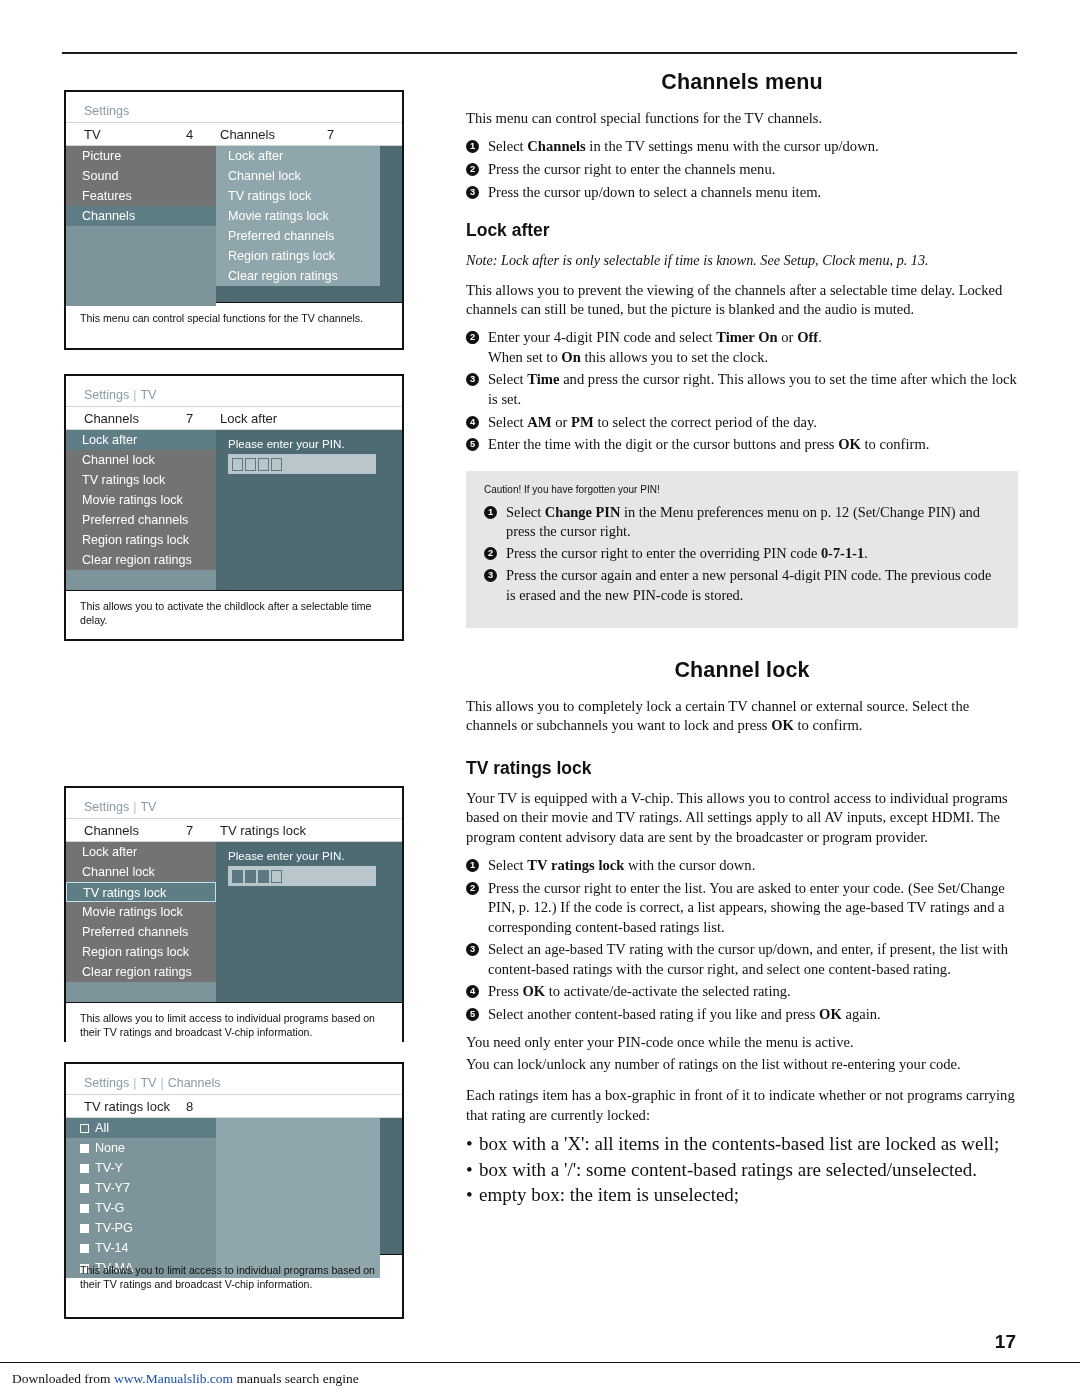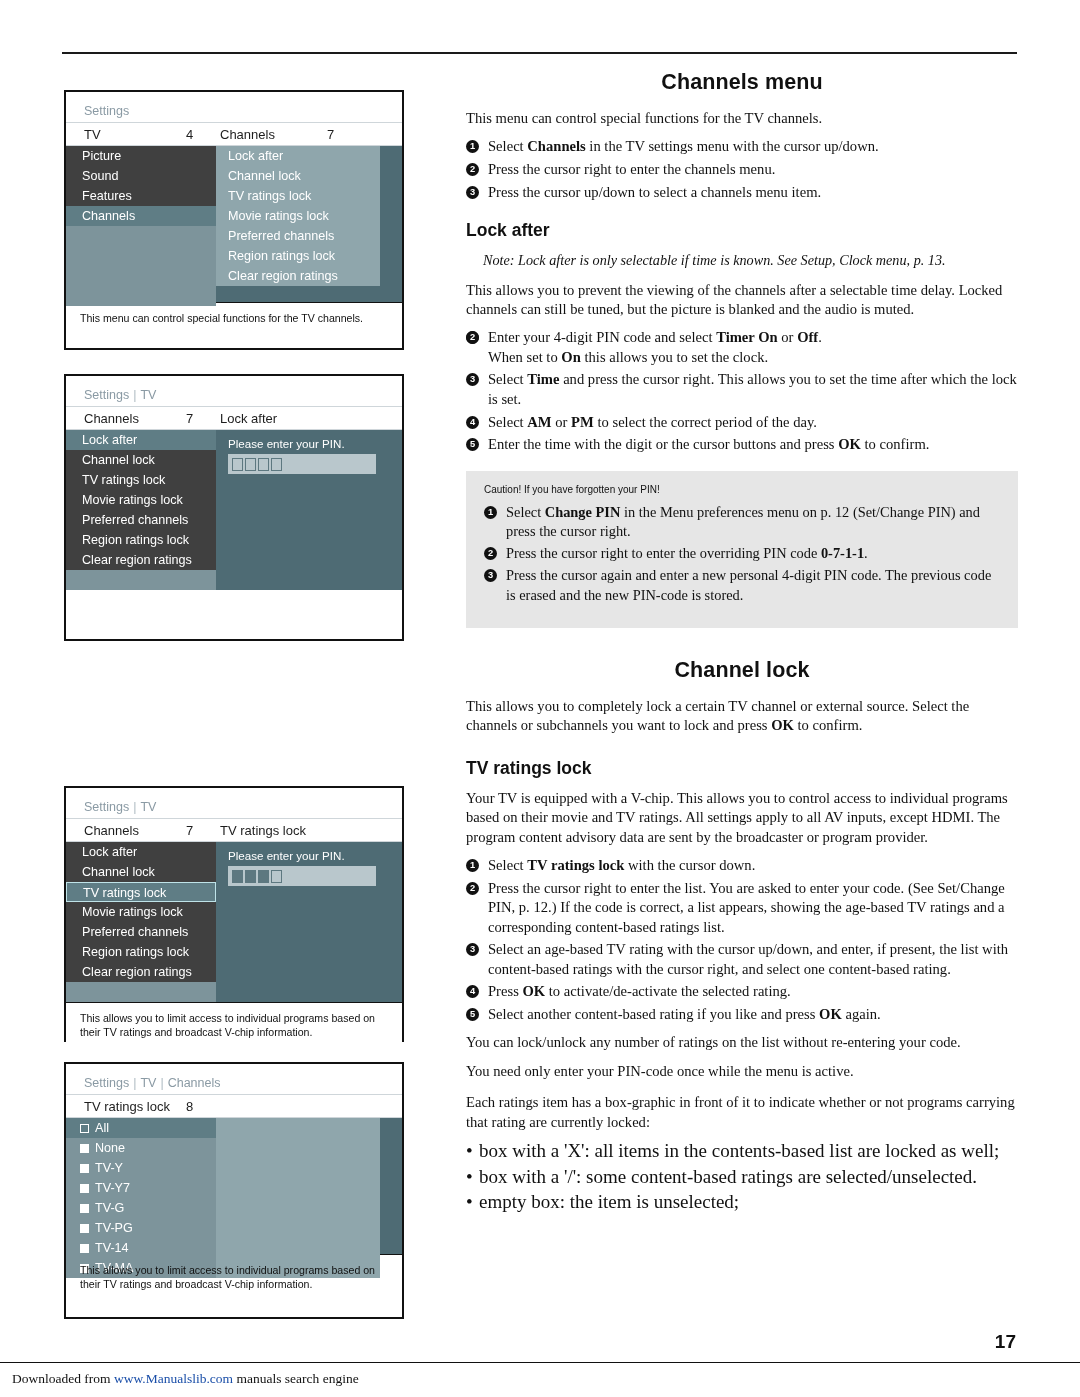"Picture" .menu-item { background: #404040 -> #737373 }
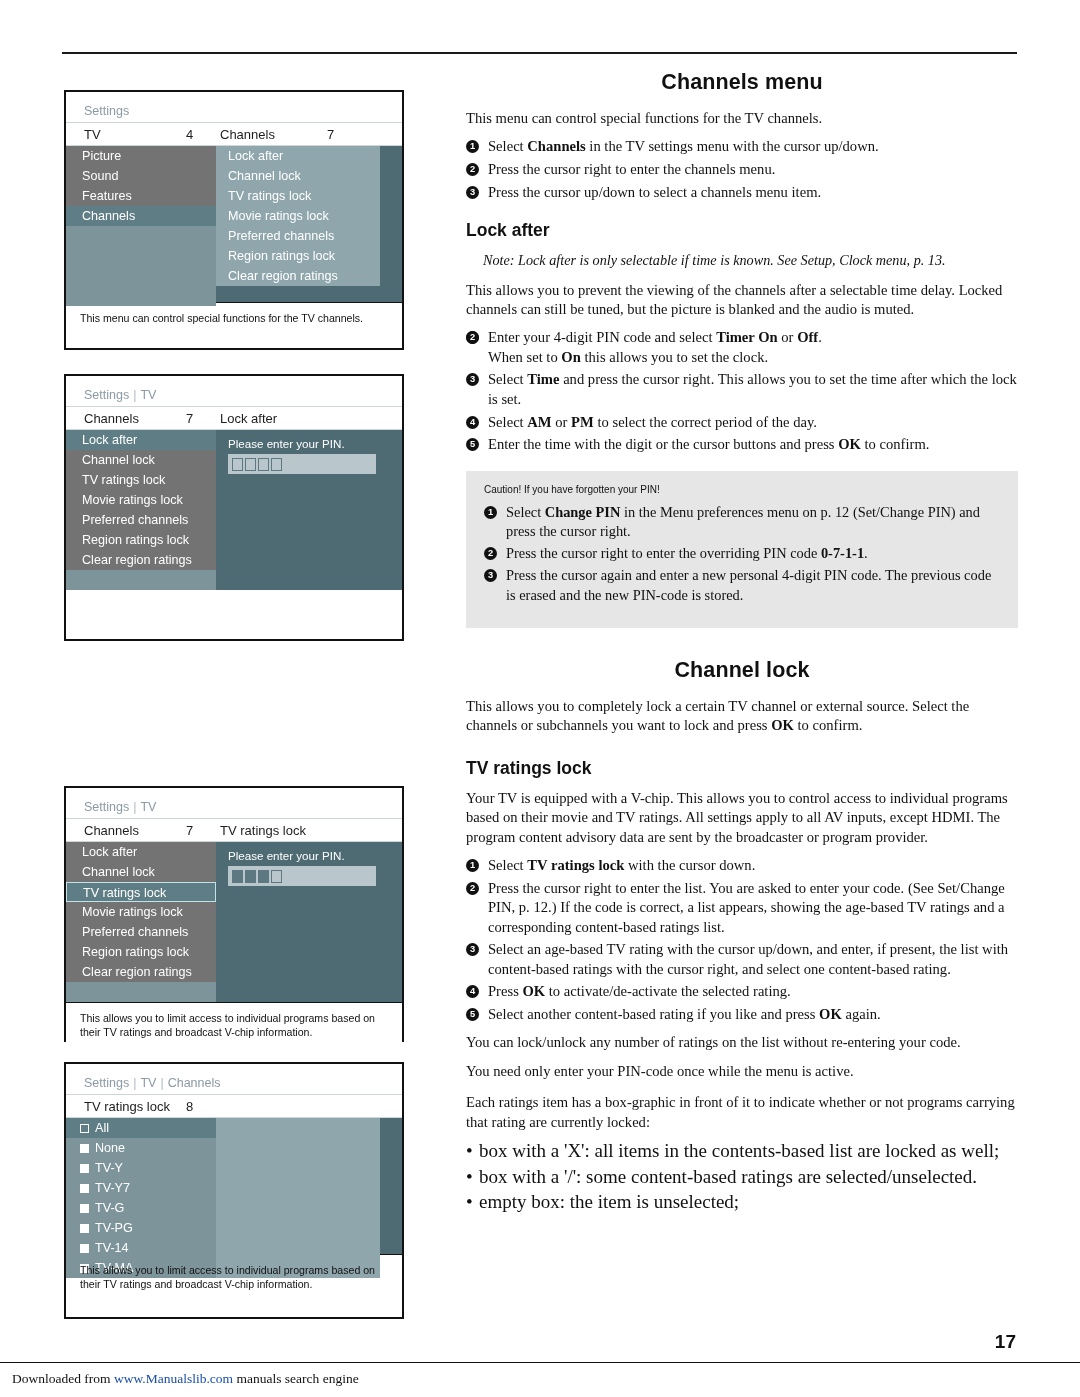"Note: Lock after is only" p.note { margin: 0 0 11px 17px -> 0 0 11px 0 }
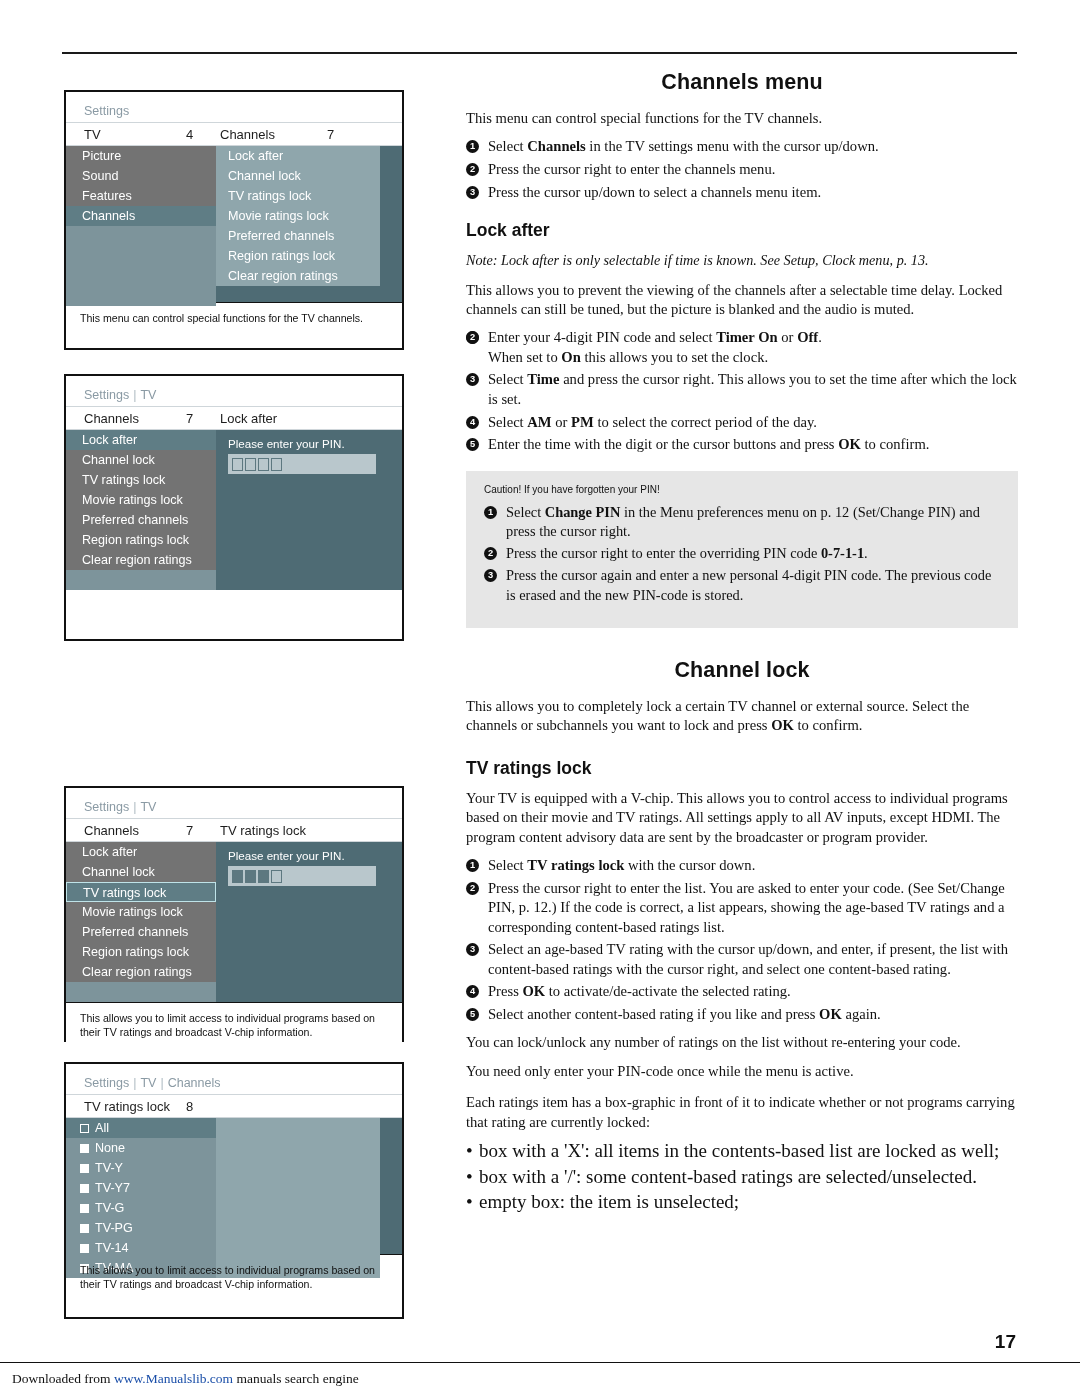"This allows you to activate" div.caption { html: none -> <div>This allows you to activate the childlock after a selectable time delay.</div> }
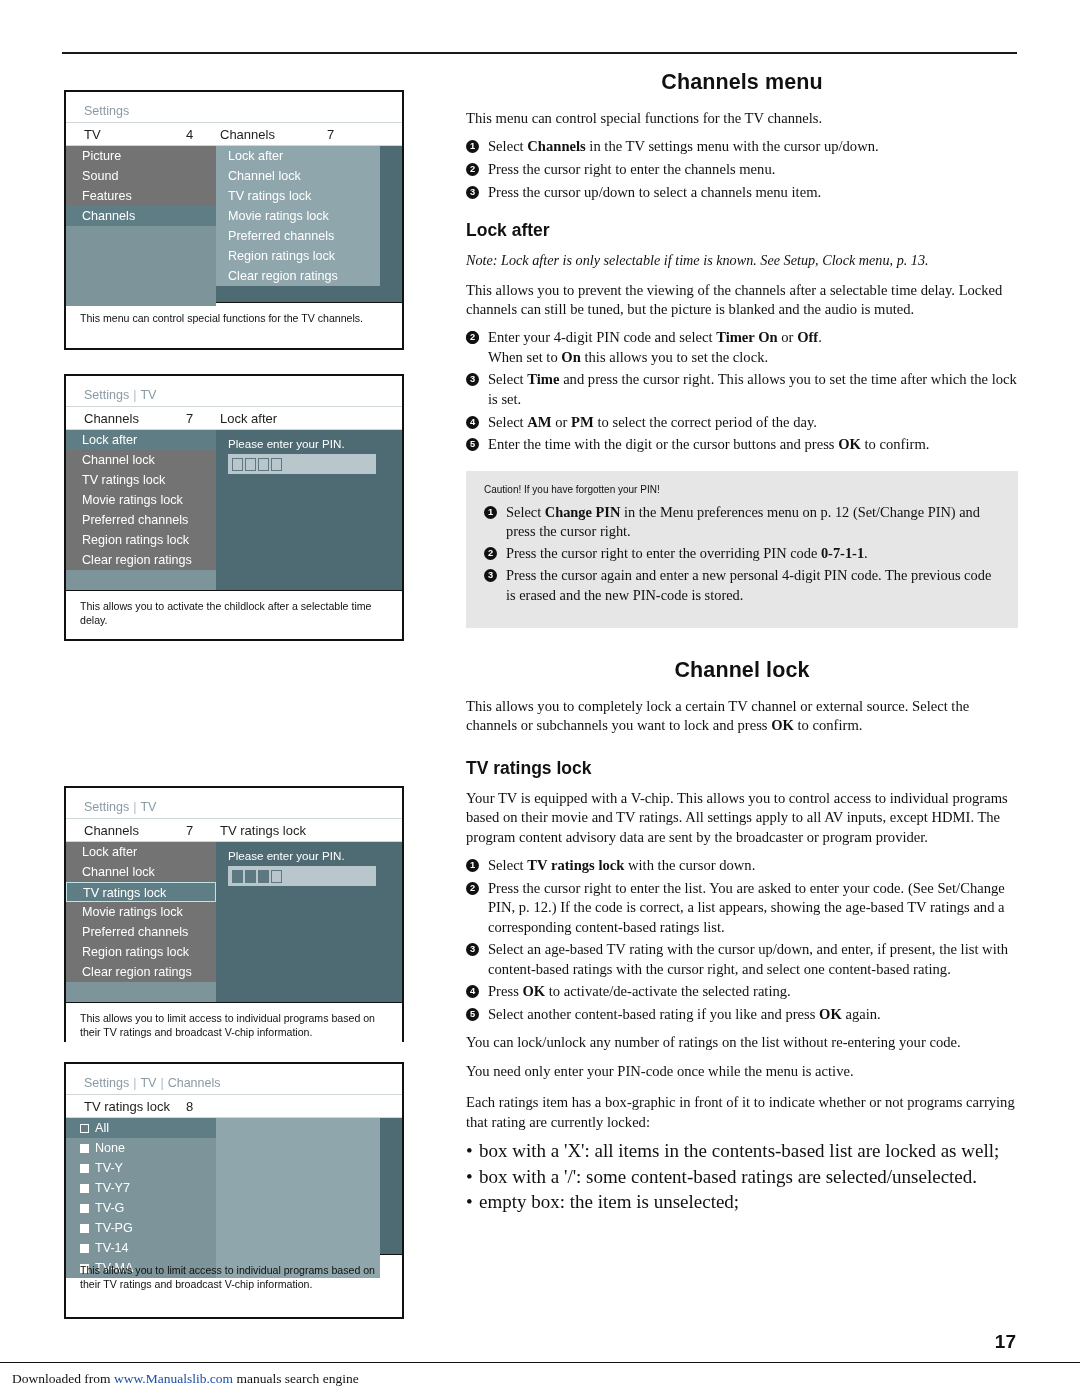"You can lock/unlock any number" p.body { order: before "You need only enter your" -> after "You need only enter your" }
